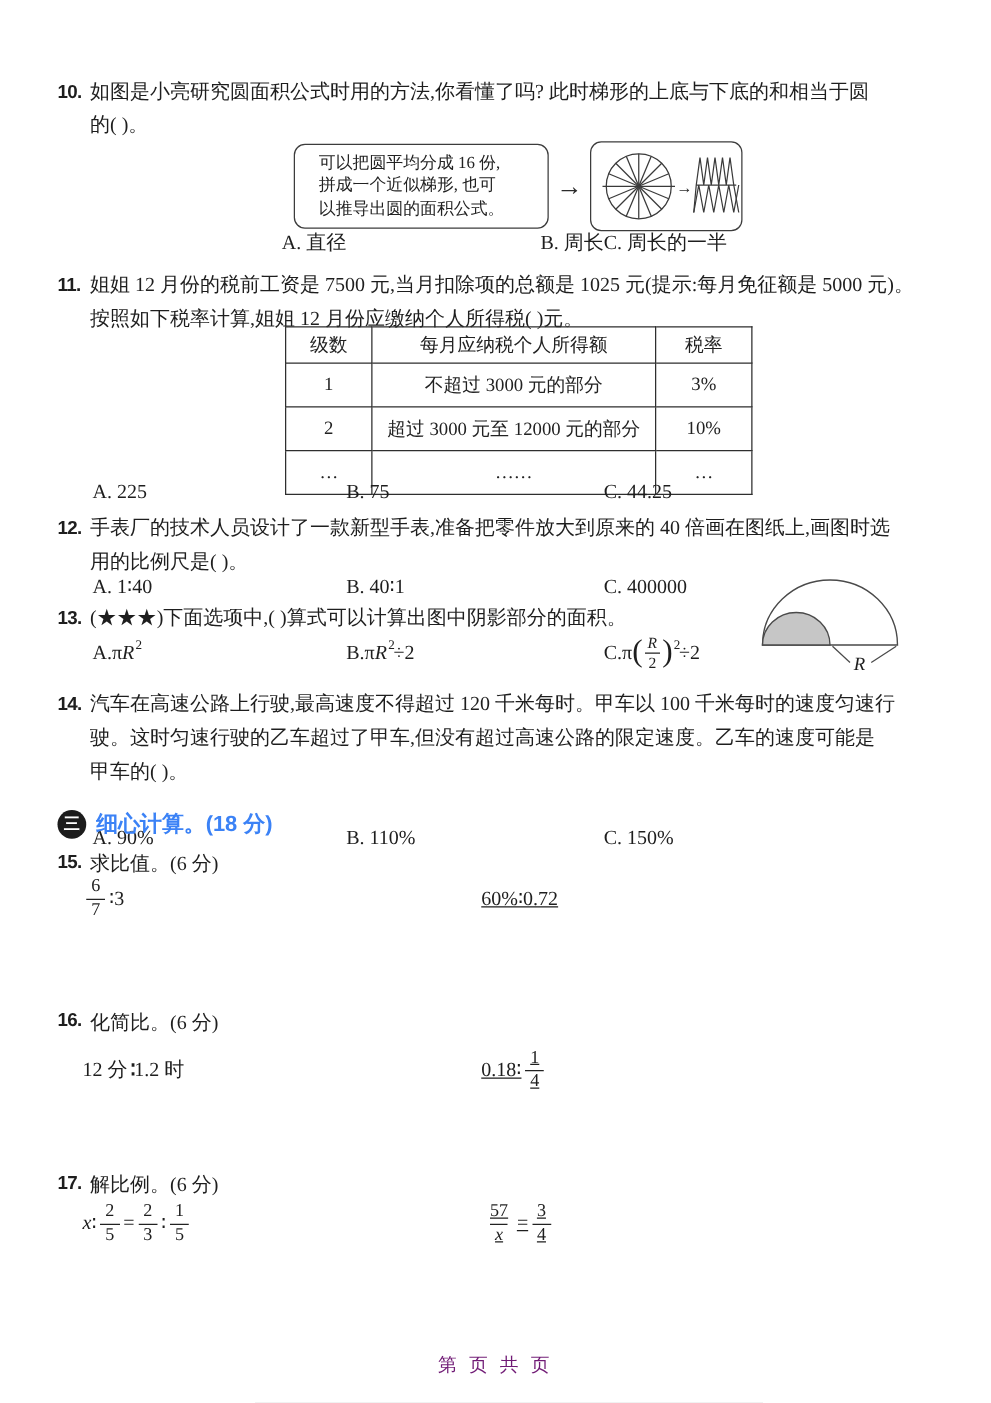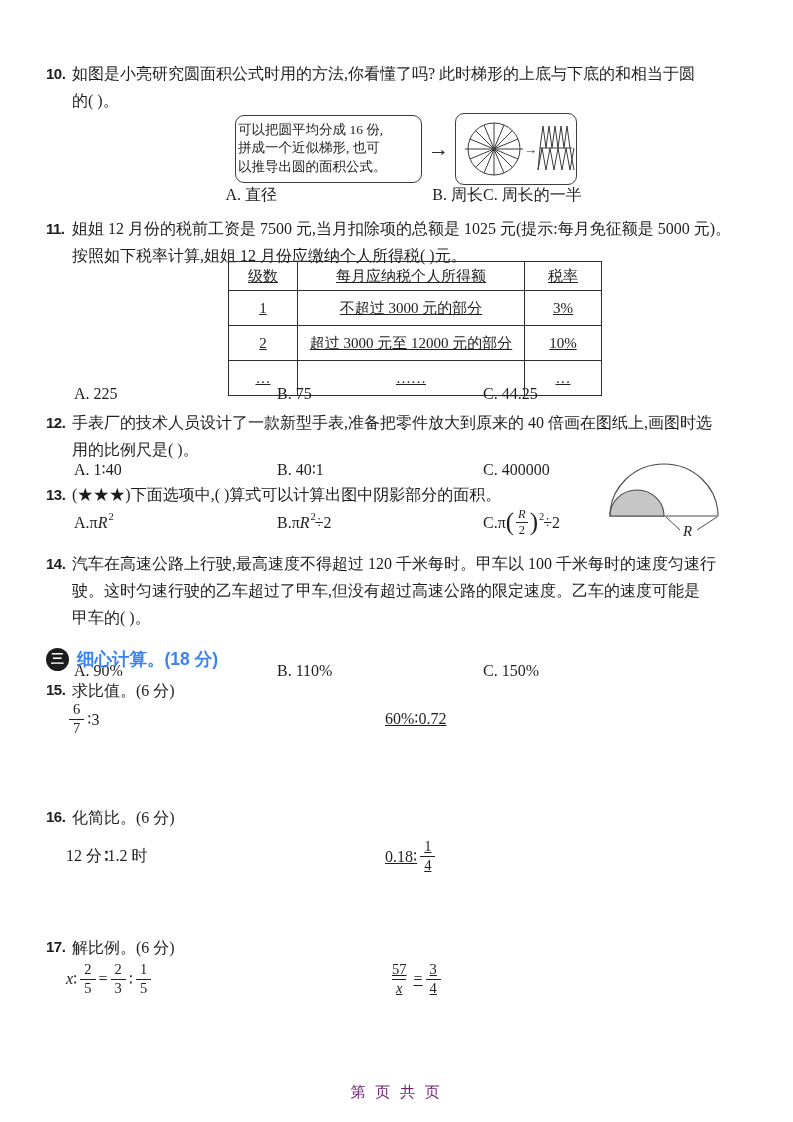"可以把圆平均分成 16 份," .bubble { padding: 5px 7px 6px 2px -> 5px 7px 6px 19px }
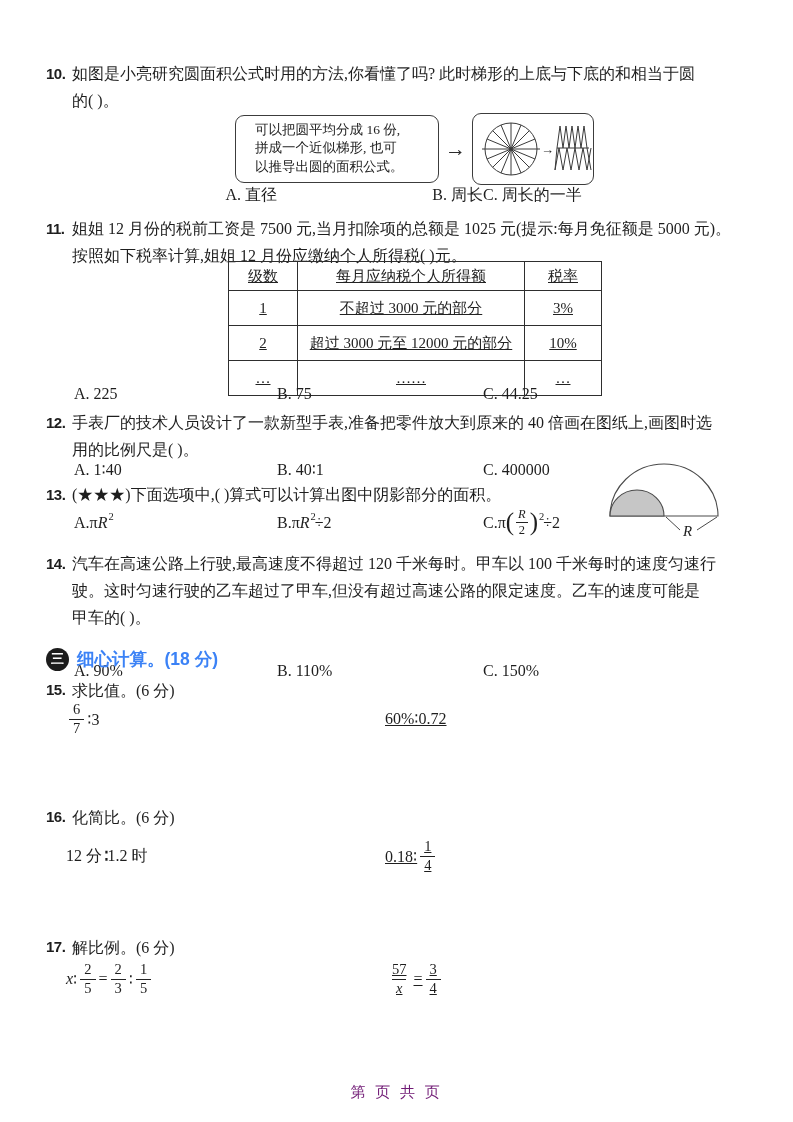"级数" .taxtable td,.taxtable th { text-decoration: underline -> none }
